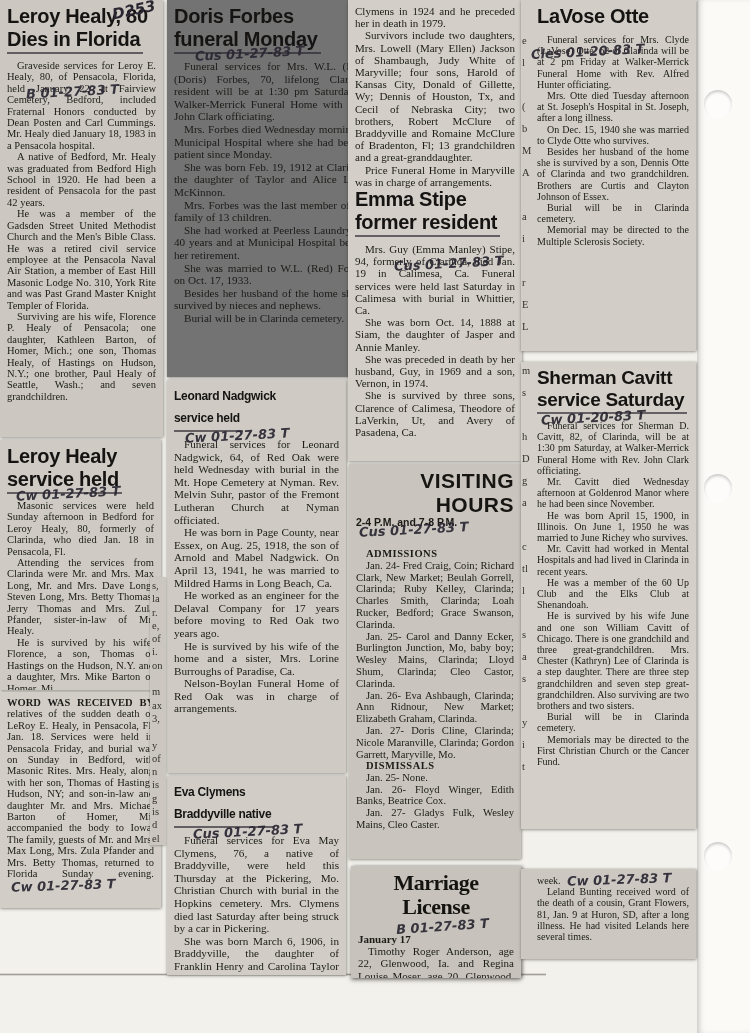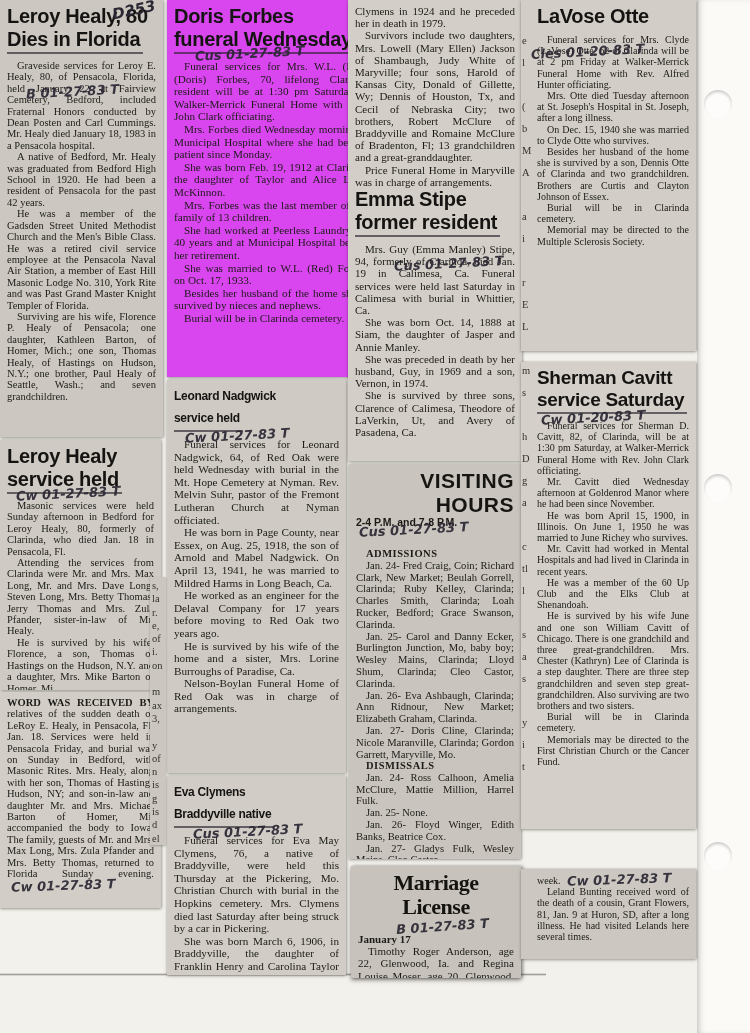"Doris Forbes" #clip-forbes { background: #d946ef -> #737373 }
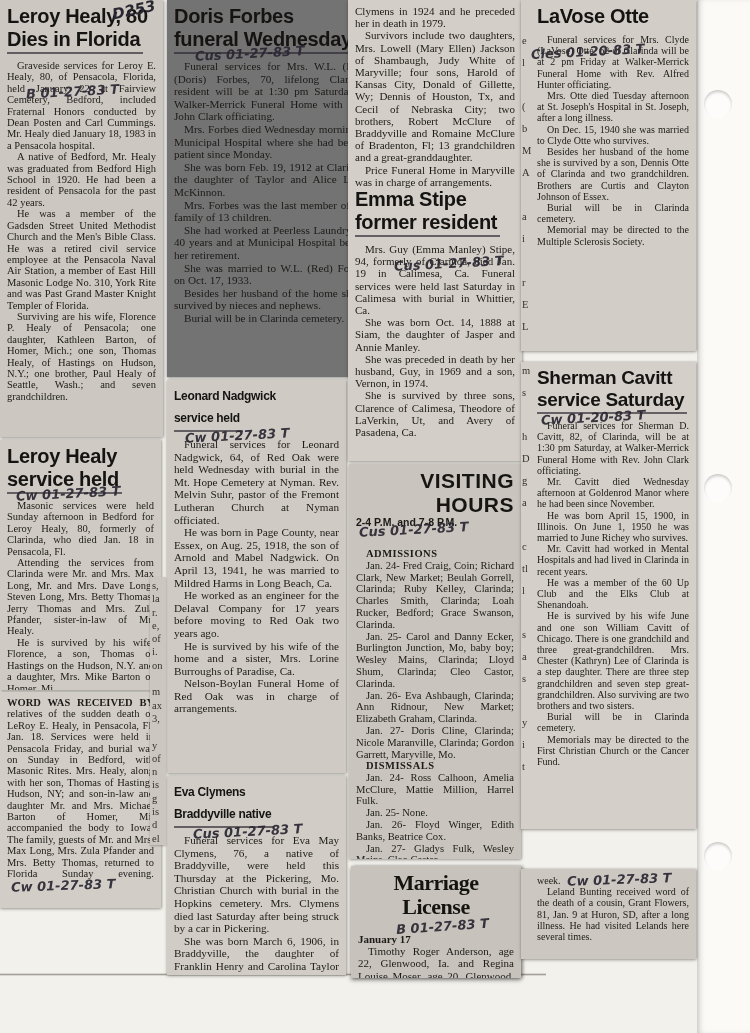"funeral Wednesday" span.u { text: Wednesday -> Monday }
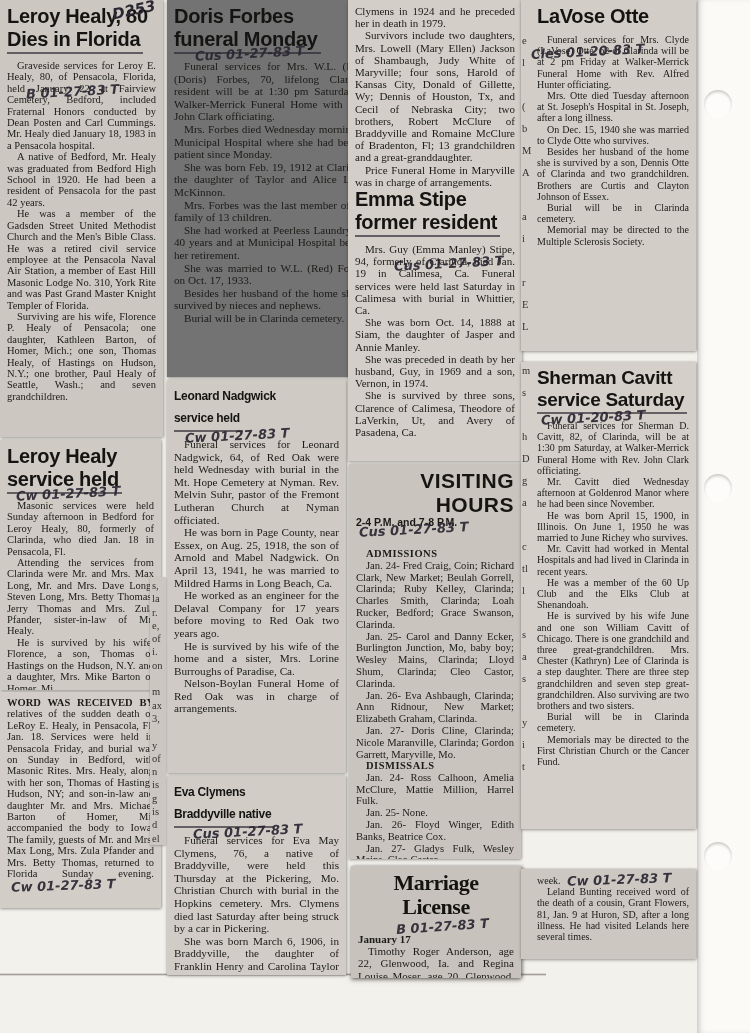"Jan. 24- Ross Calhoon, Amelia" p.entry { html: <p>Jan. 24- Ross Calhoon, Amelia McClure, Mattie Million, Harrel Fulk.</p> -> none }
